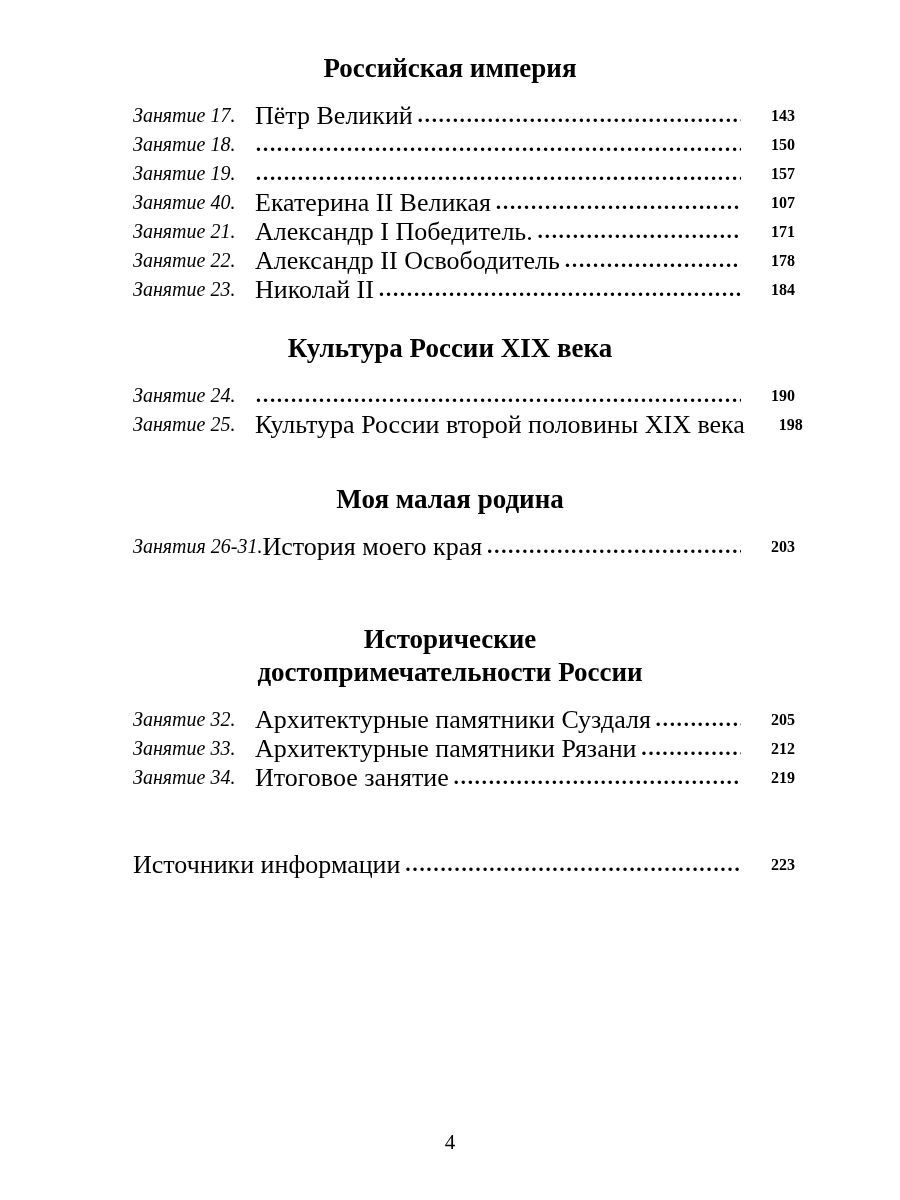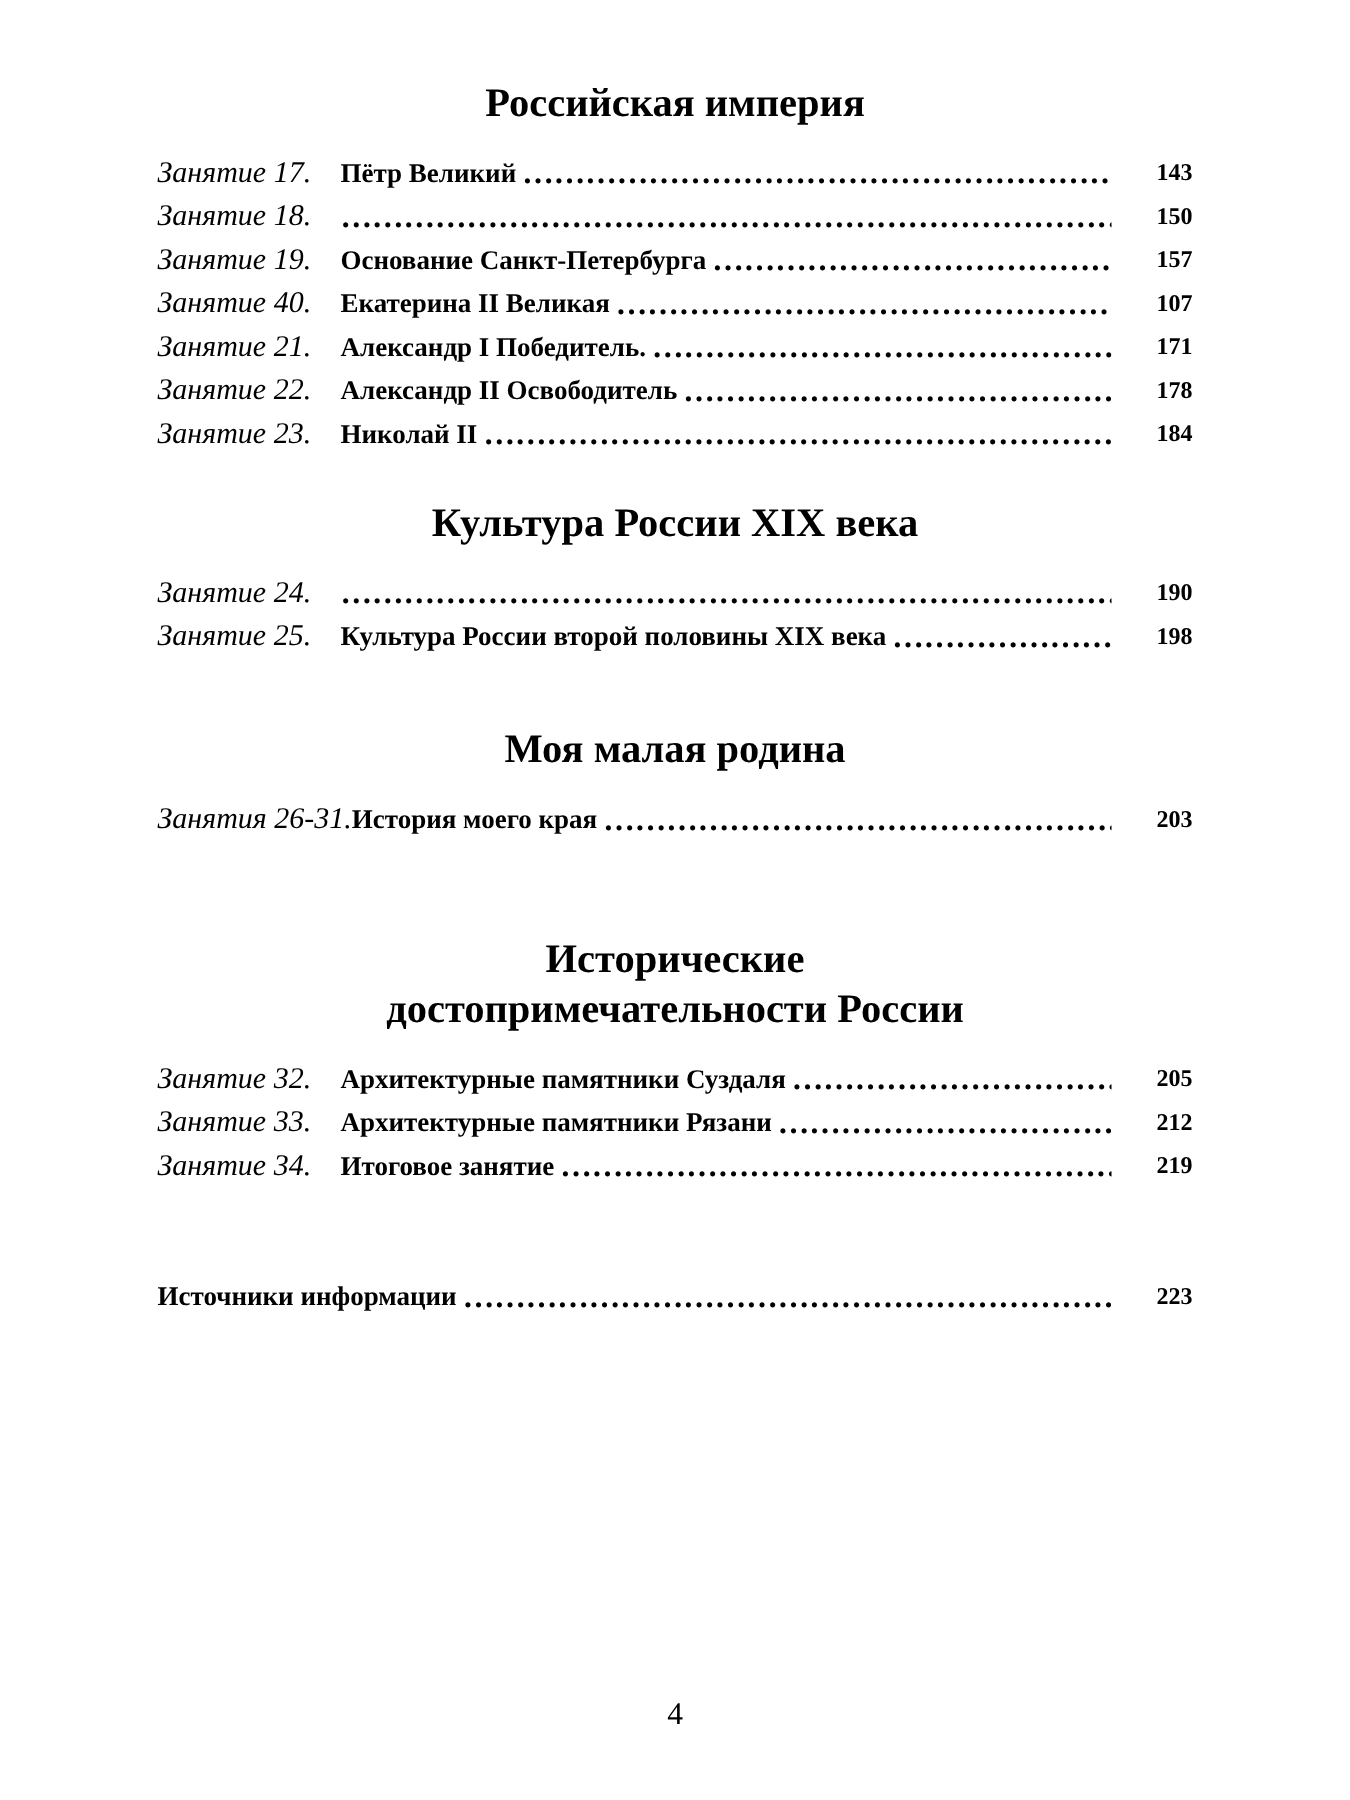"Занятие 17." .entry { margin-left: none -> 28px }
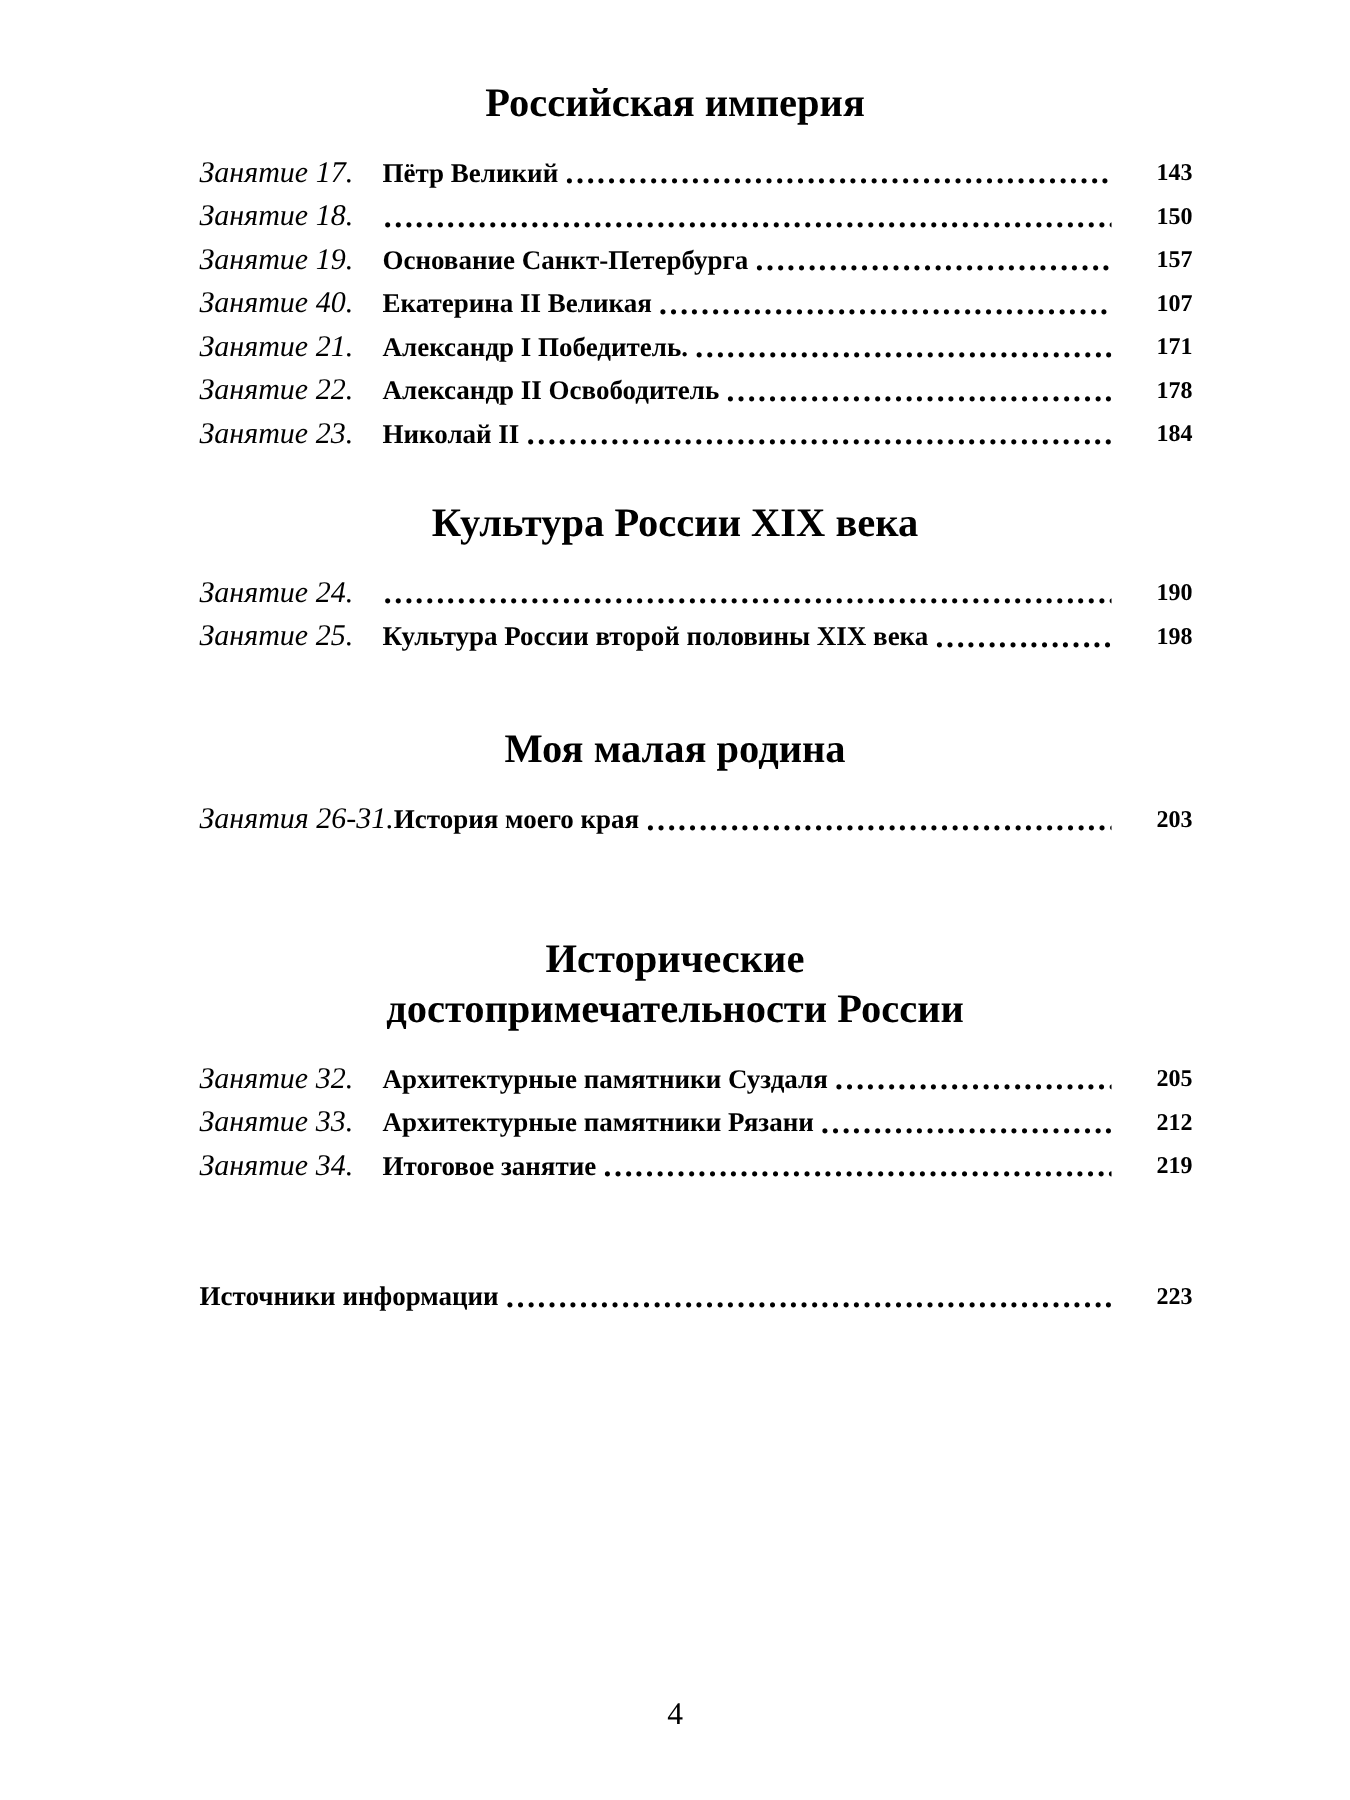"Пётр Великий" .entry-title { font-size: 18px -> 26px; font-weight: bold -> normal }
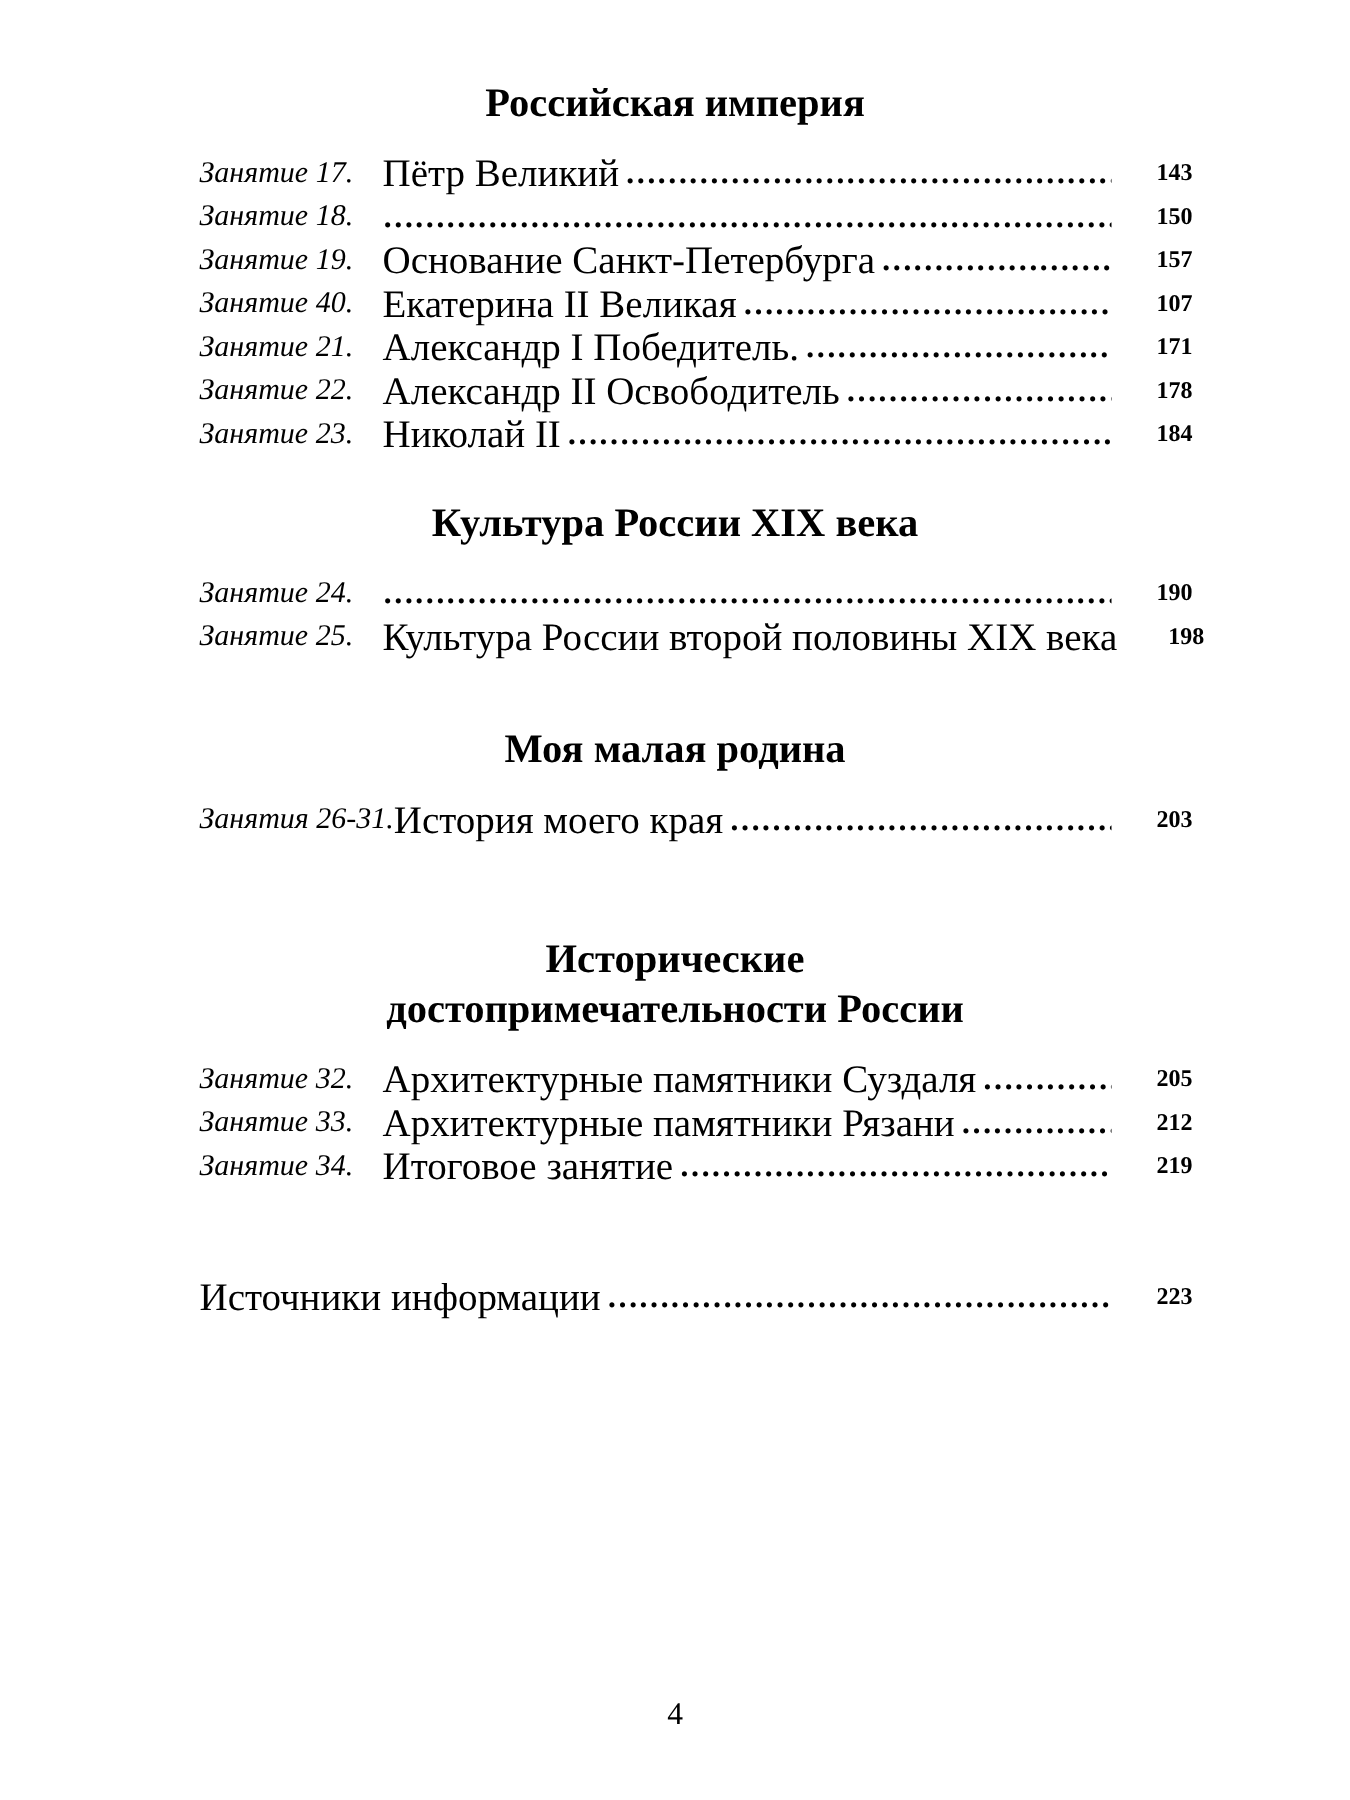"Основание Санкт-Петербурга" span.entry-title { html: <span>Основание Санкт-Петербурга</span> -> none }
